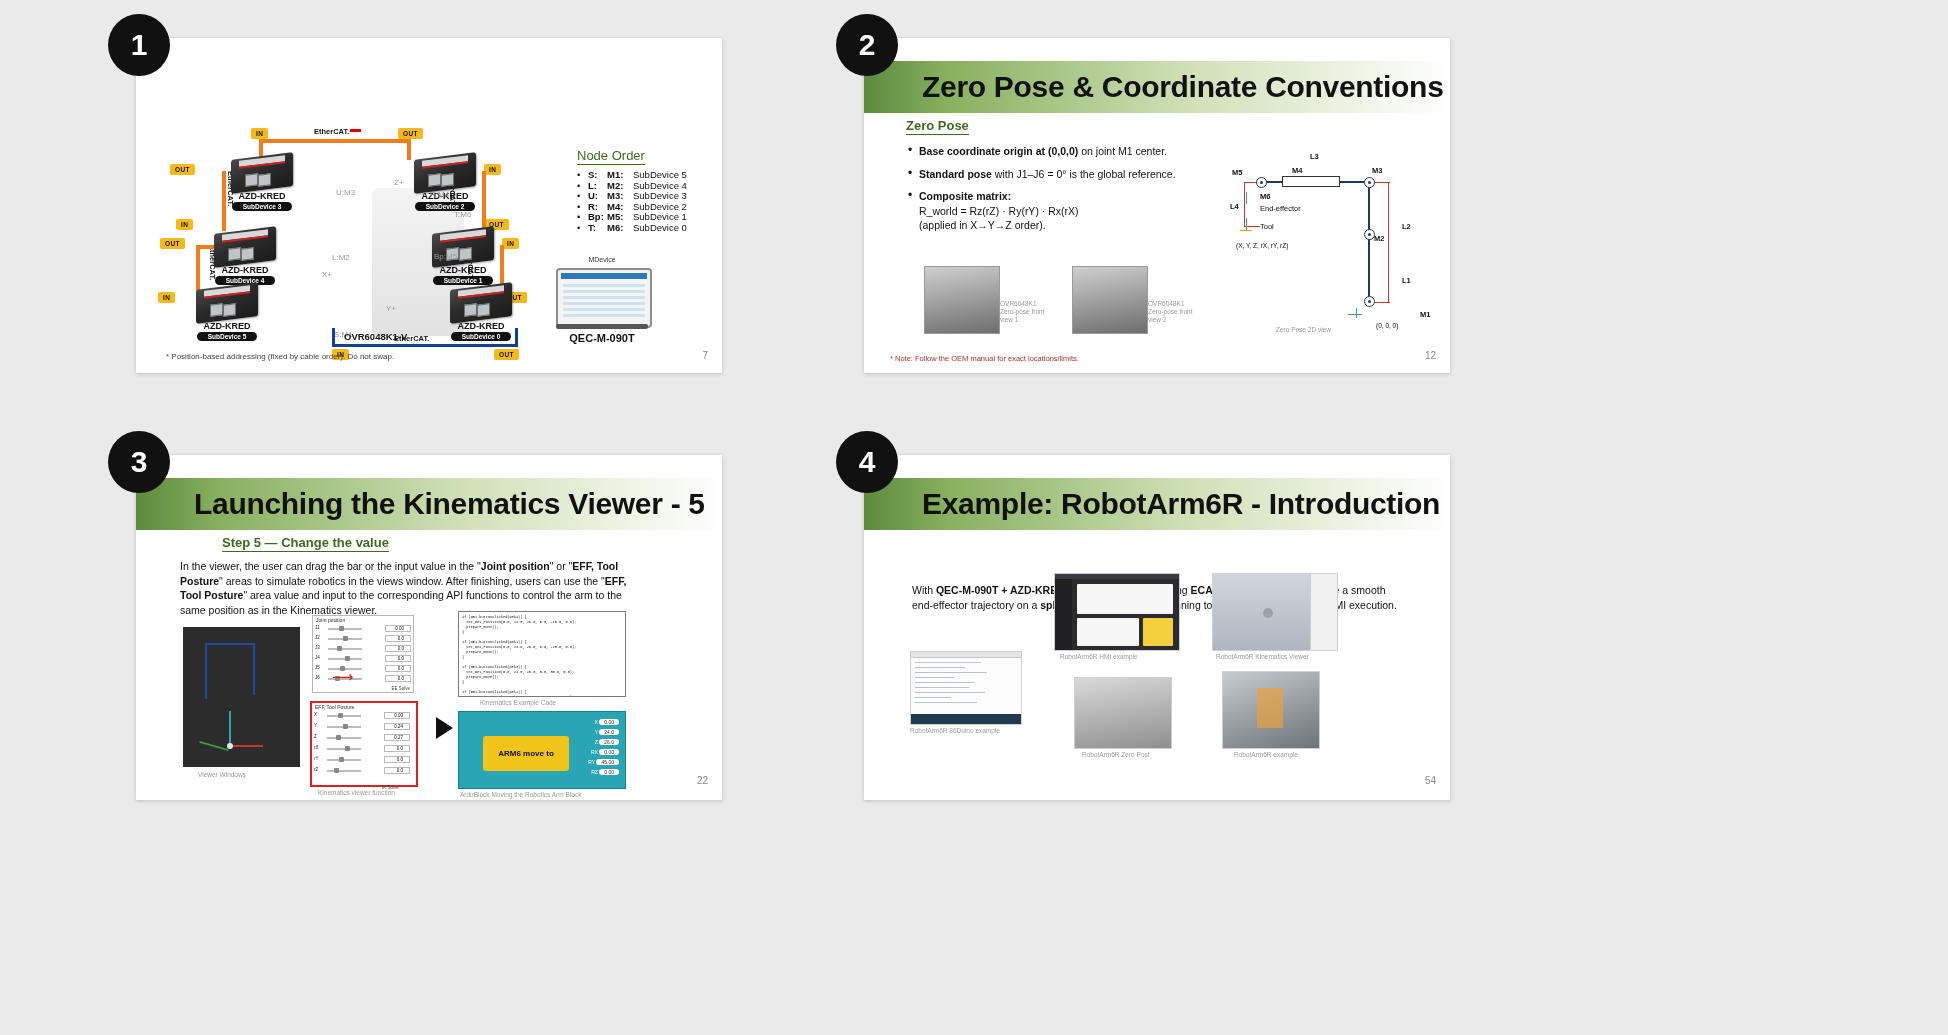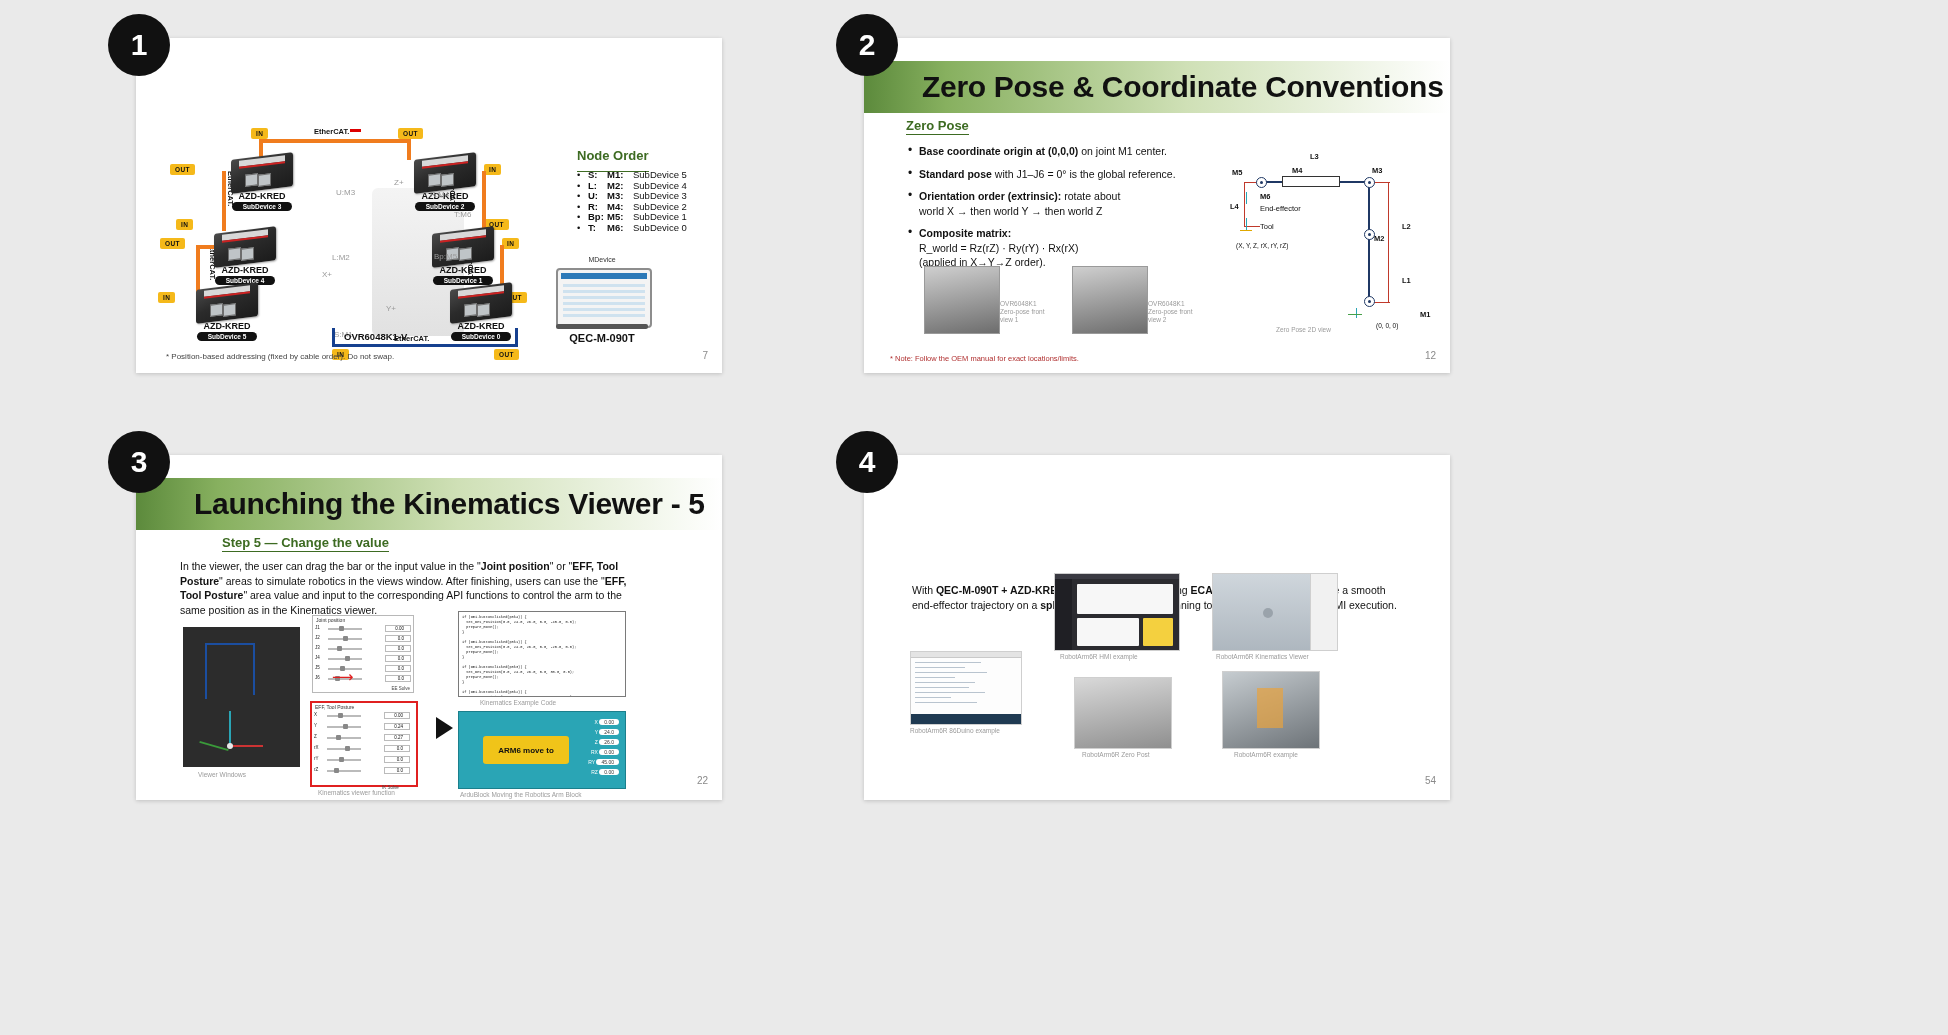"Node Order" .node-h { font-weight: bold -> normal; padding-bottom: 8px -> 1px }
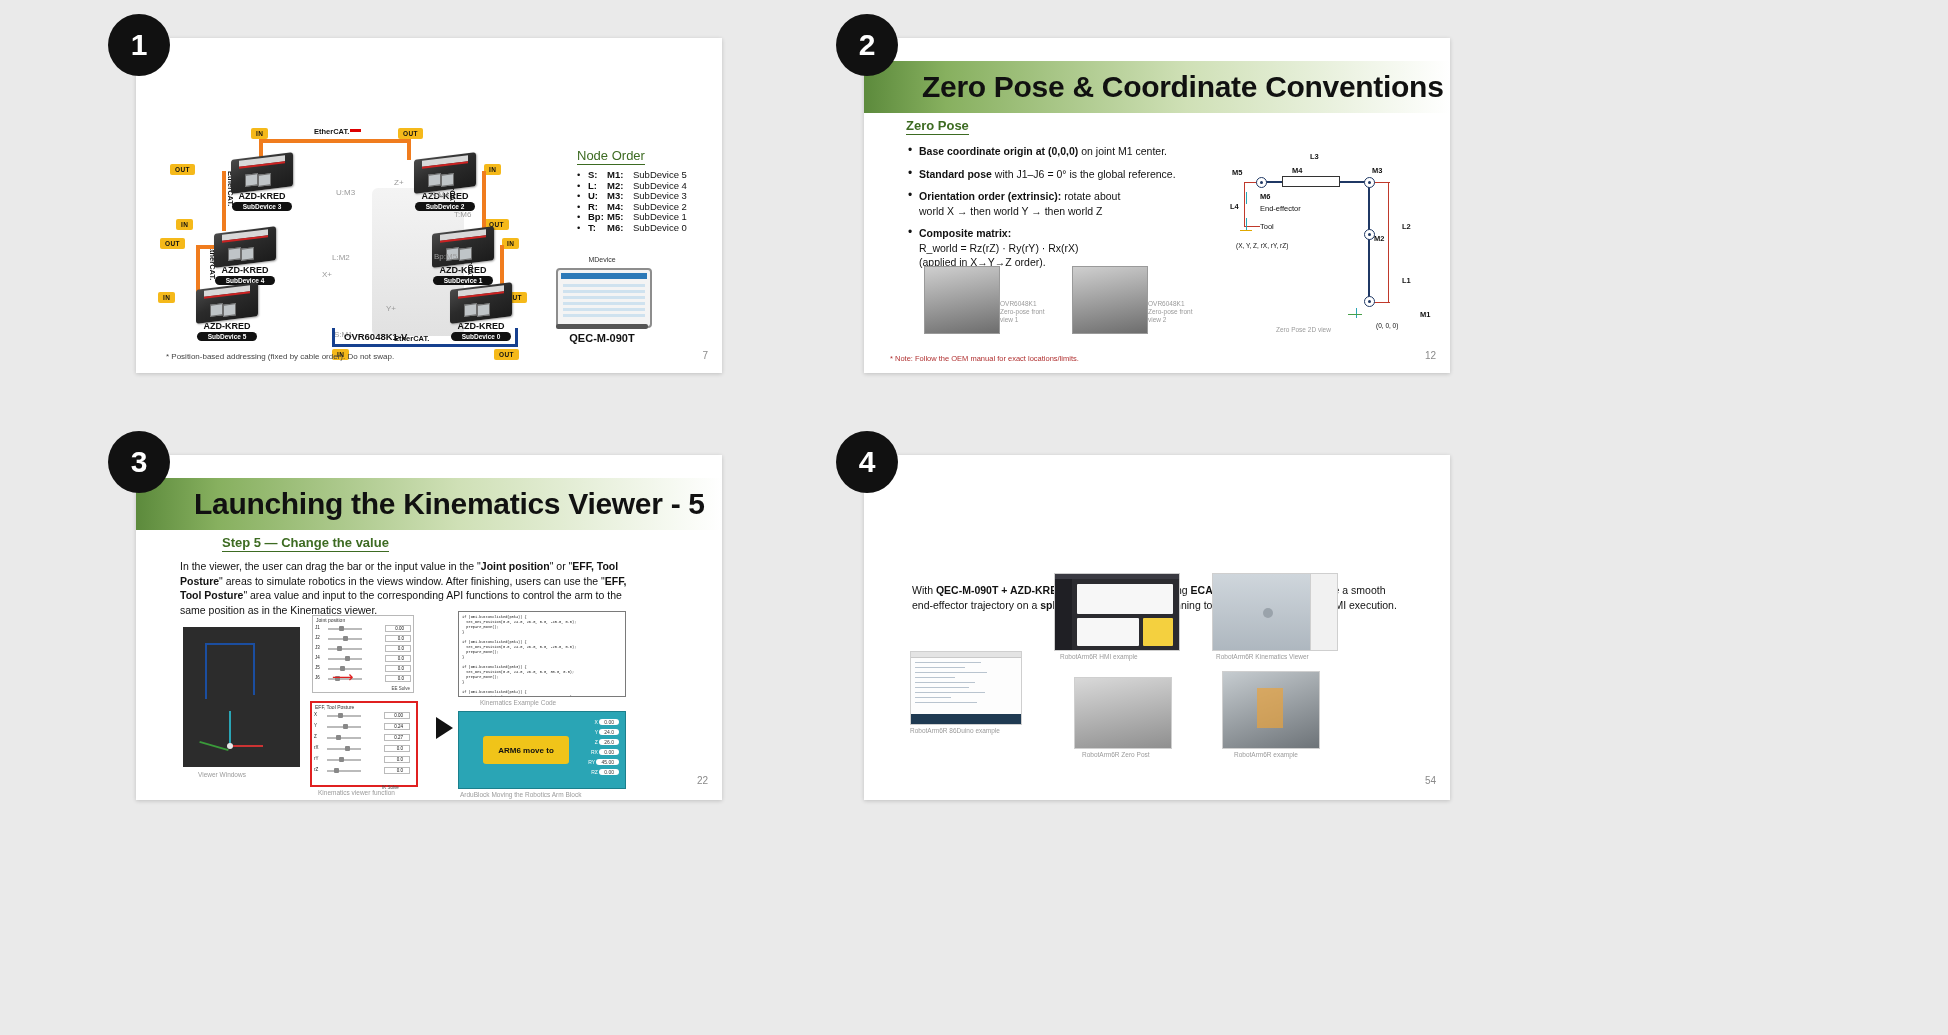"Orientation order (extrinsic): rotate" div.li { html: <div><b>Orientation order (extrinsic):</b><span> rotate about</span><br><span>world X → then world Y → then world Z</span></div> -> none }
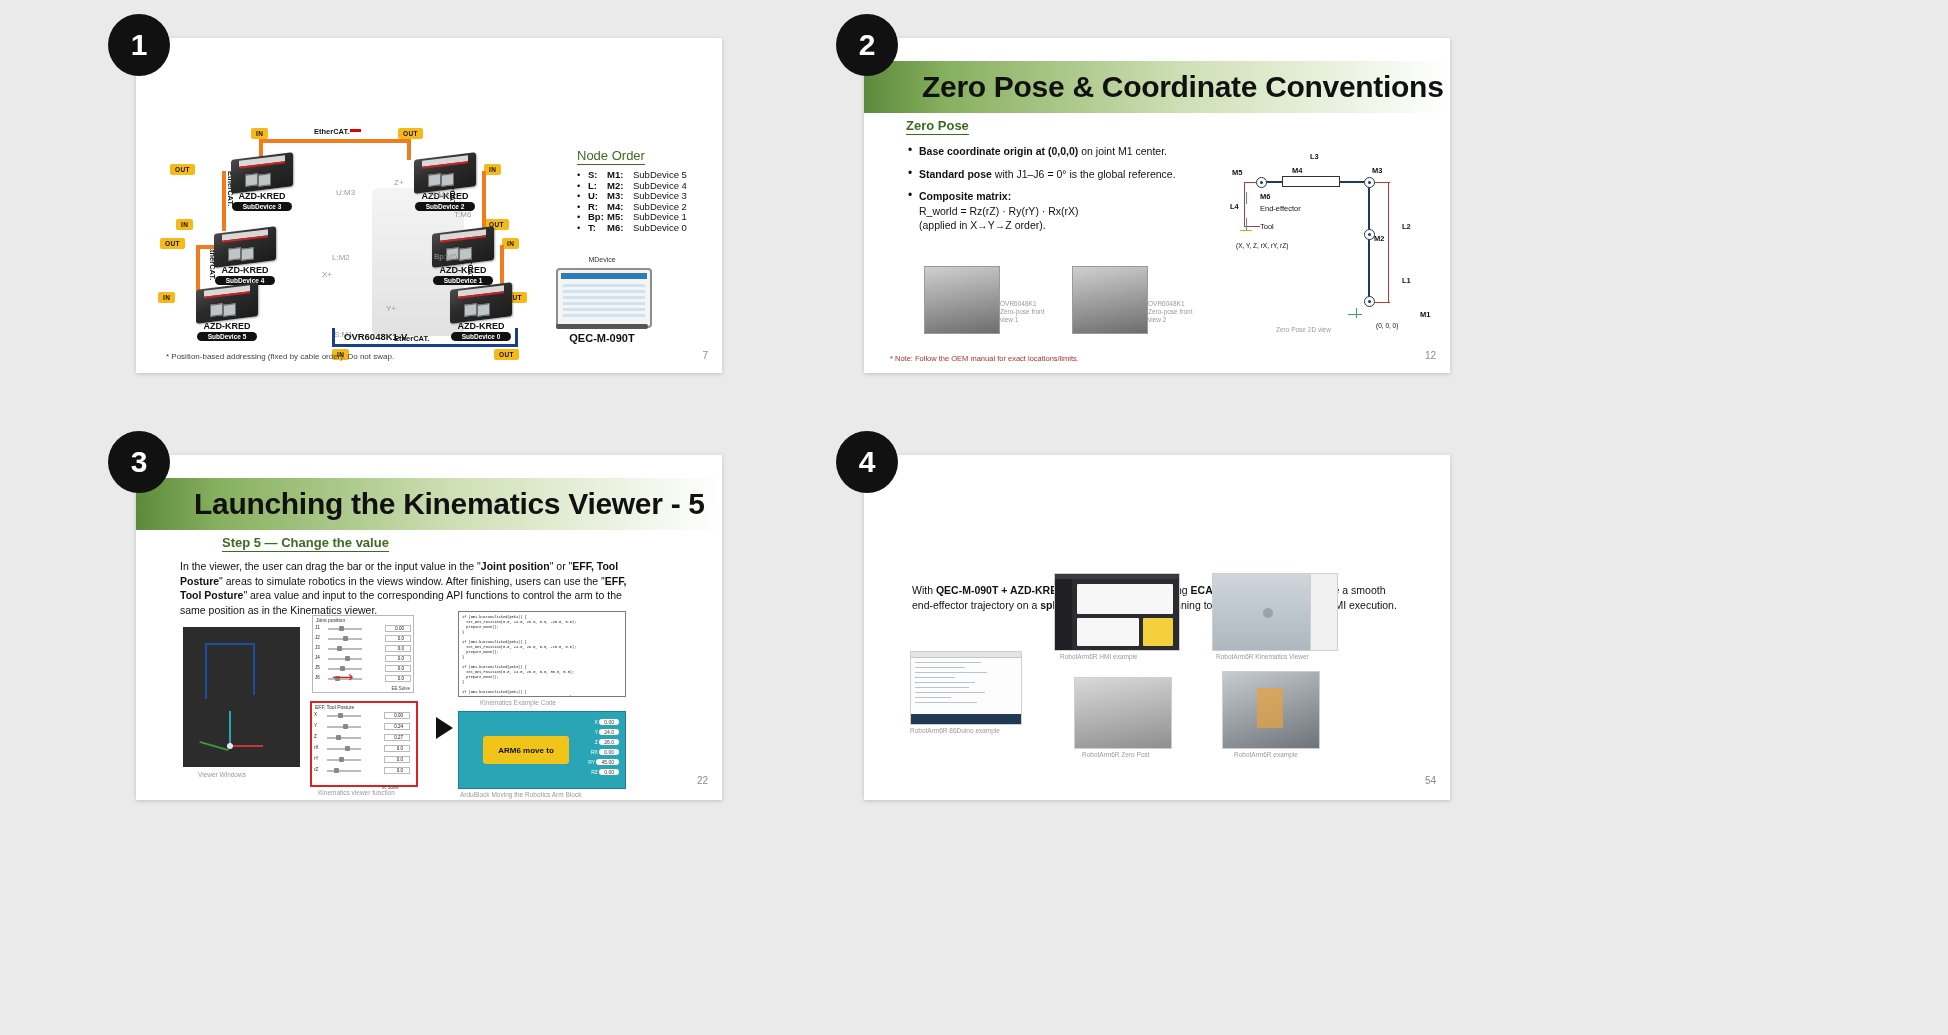"Example: RobotArm6R - Introduction" div.titlebar { html: none -> <div> <div>Example: RobotArm6R - Introduction</div> </div> }
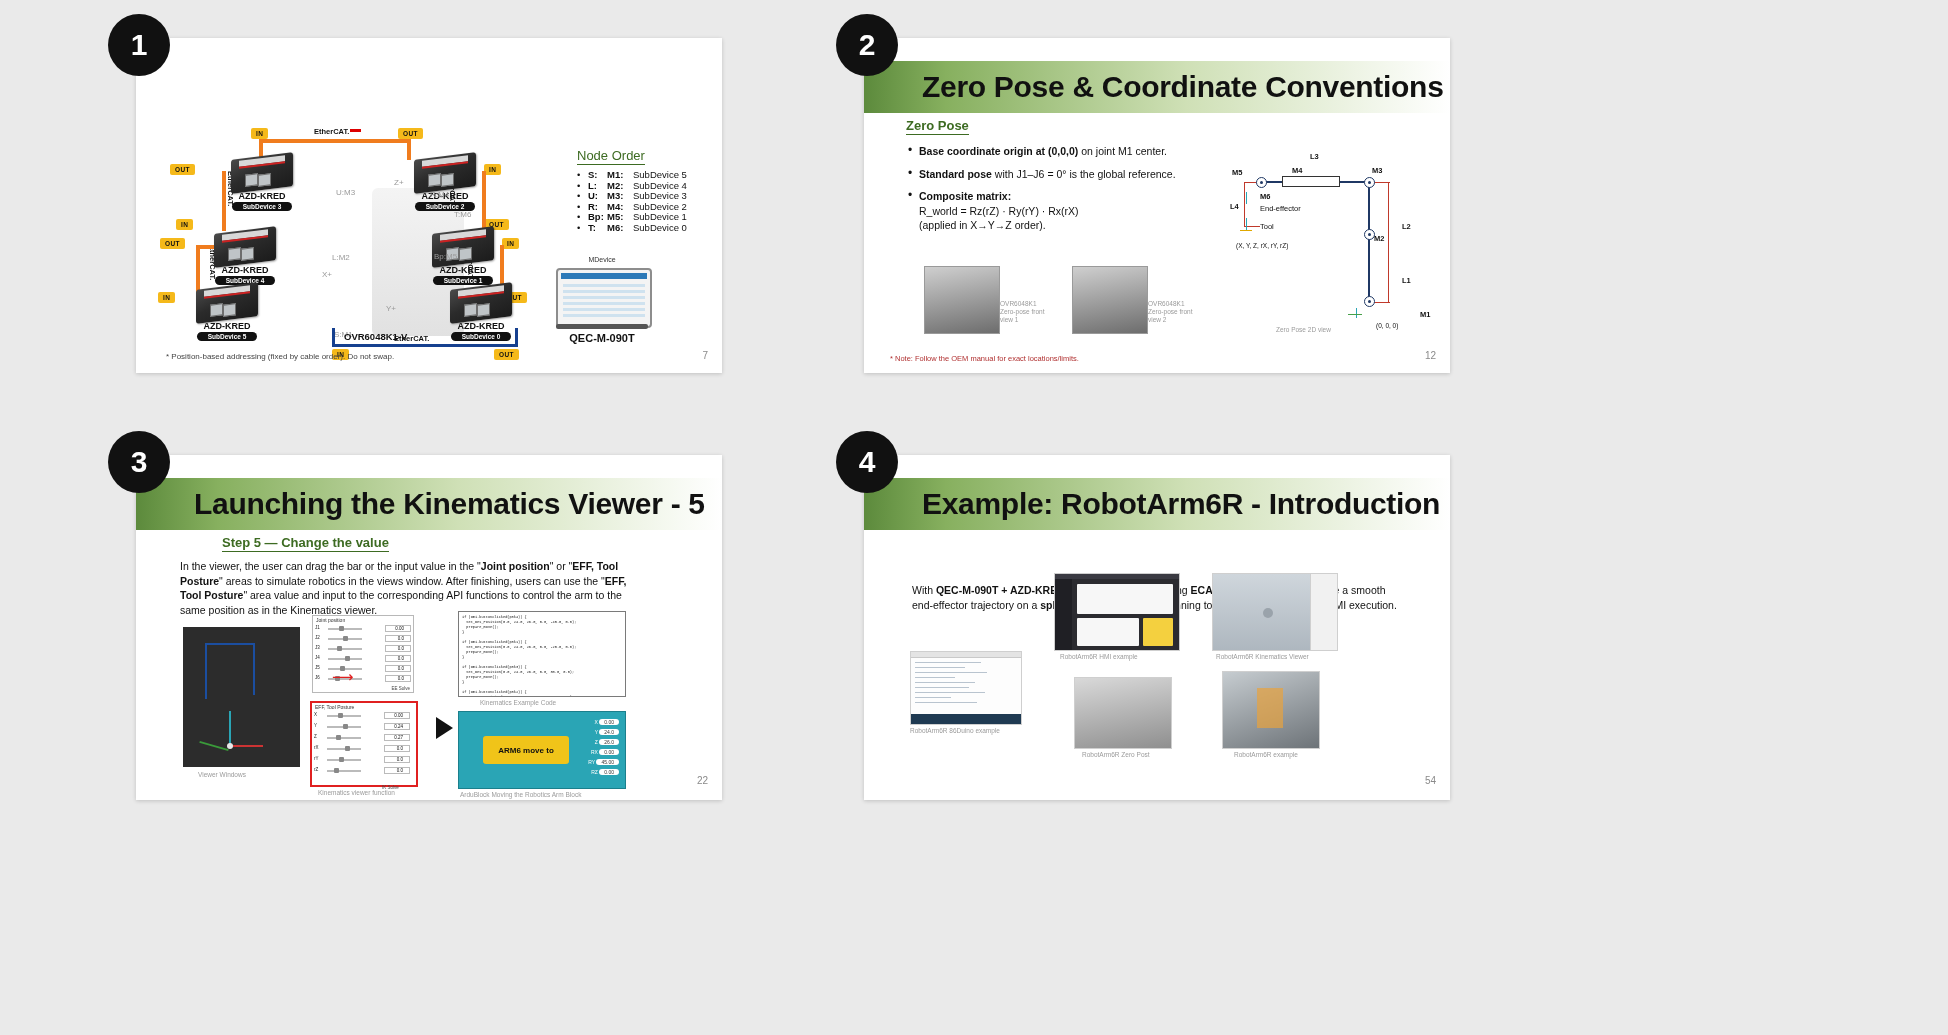"ARM6 move to" div { height: 28px -> 35px }
